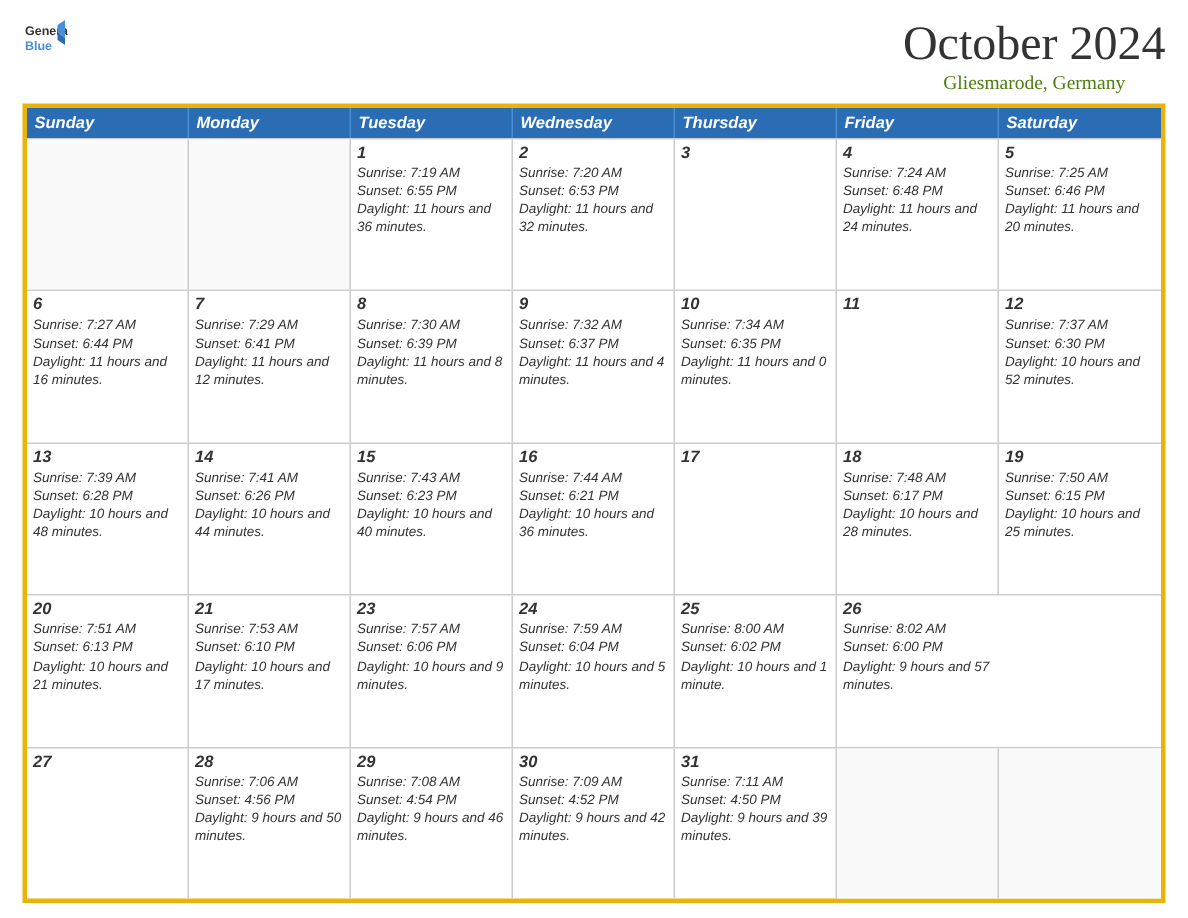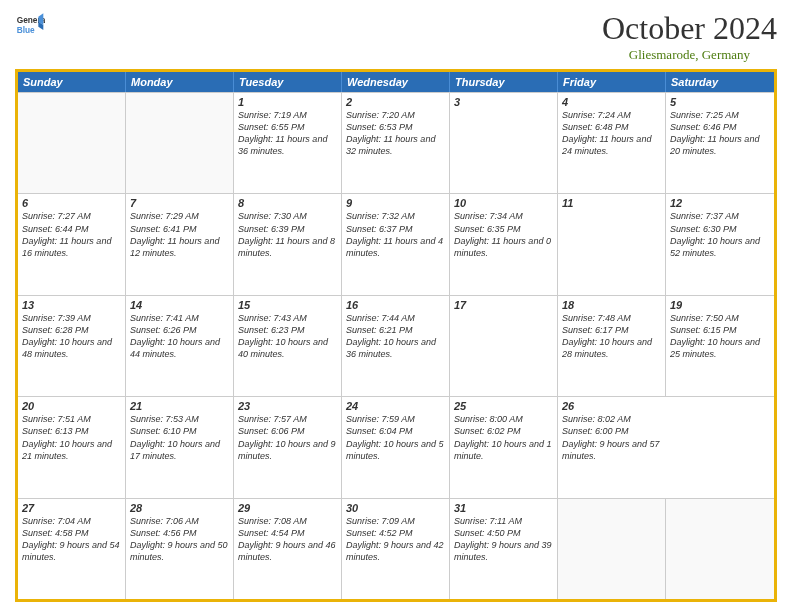"Sunrise: 7:04 AM" div.day-info { html: <div>Sunrise: 7:04 AM<br>Sunset: 4:58 PM<br>Daylight: 9 hours and 54 minutes.</div> -> none }
